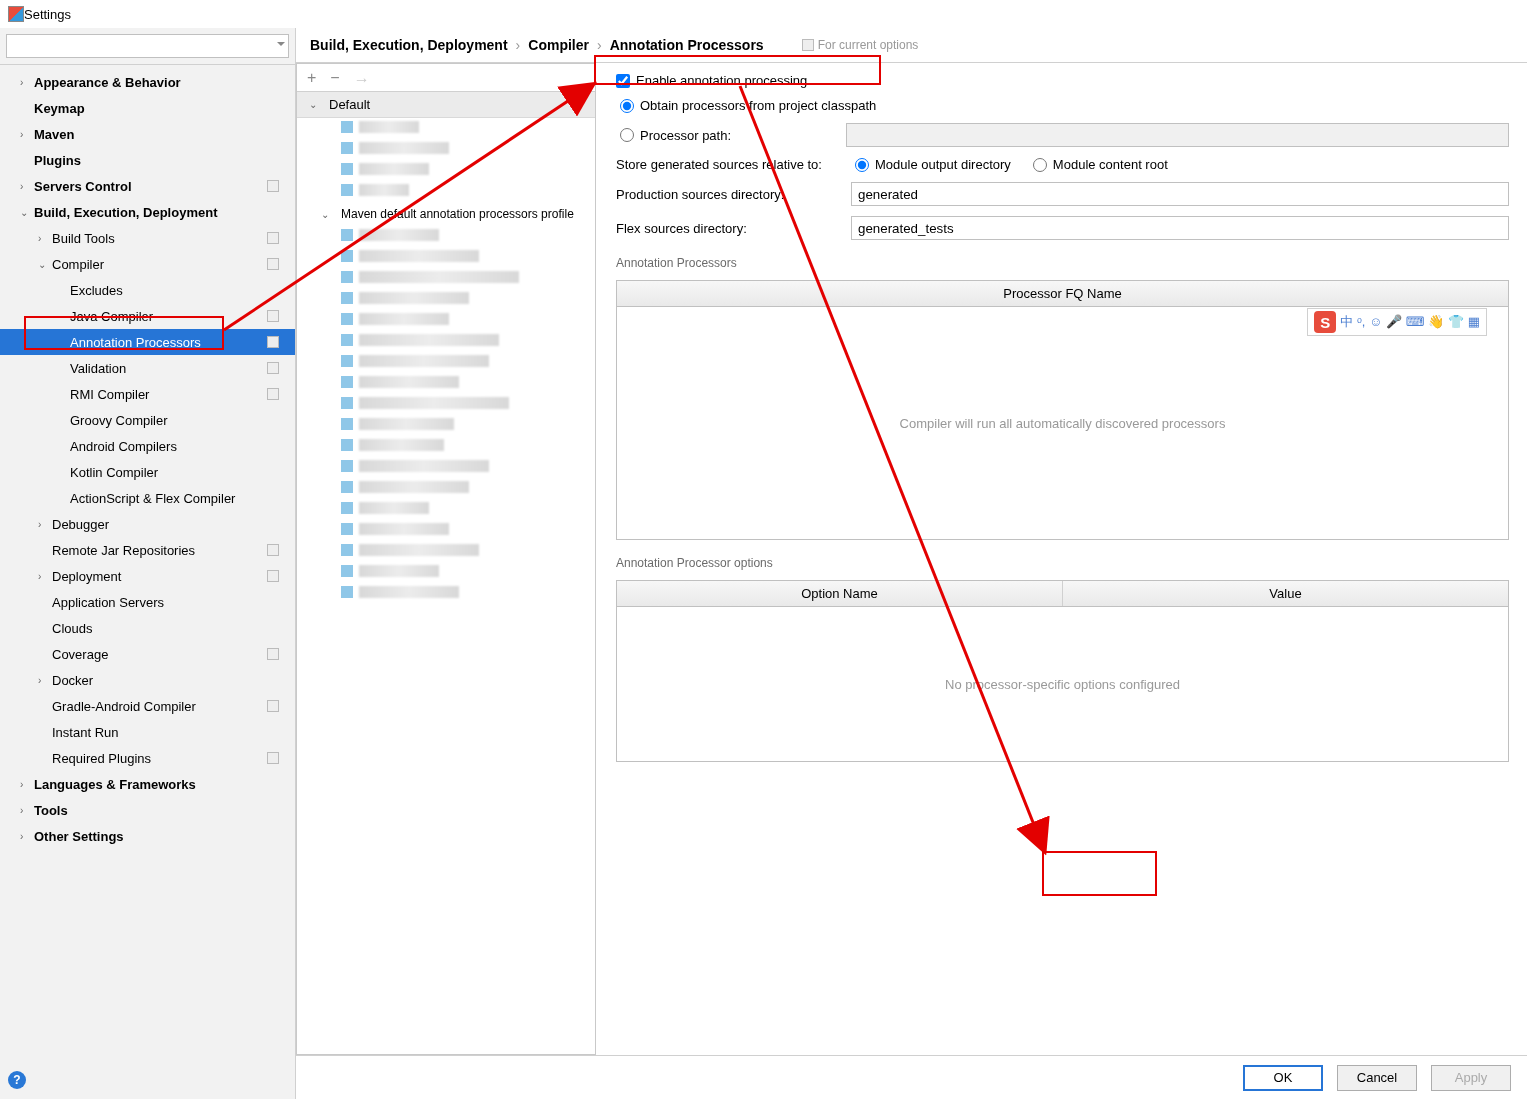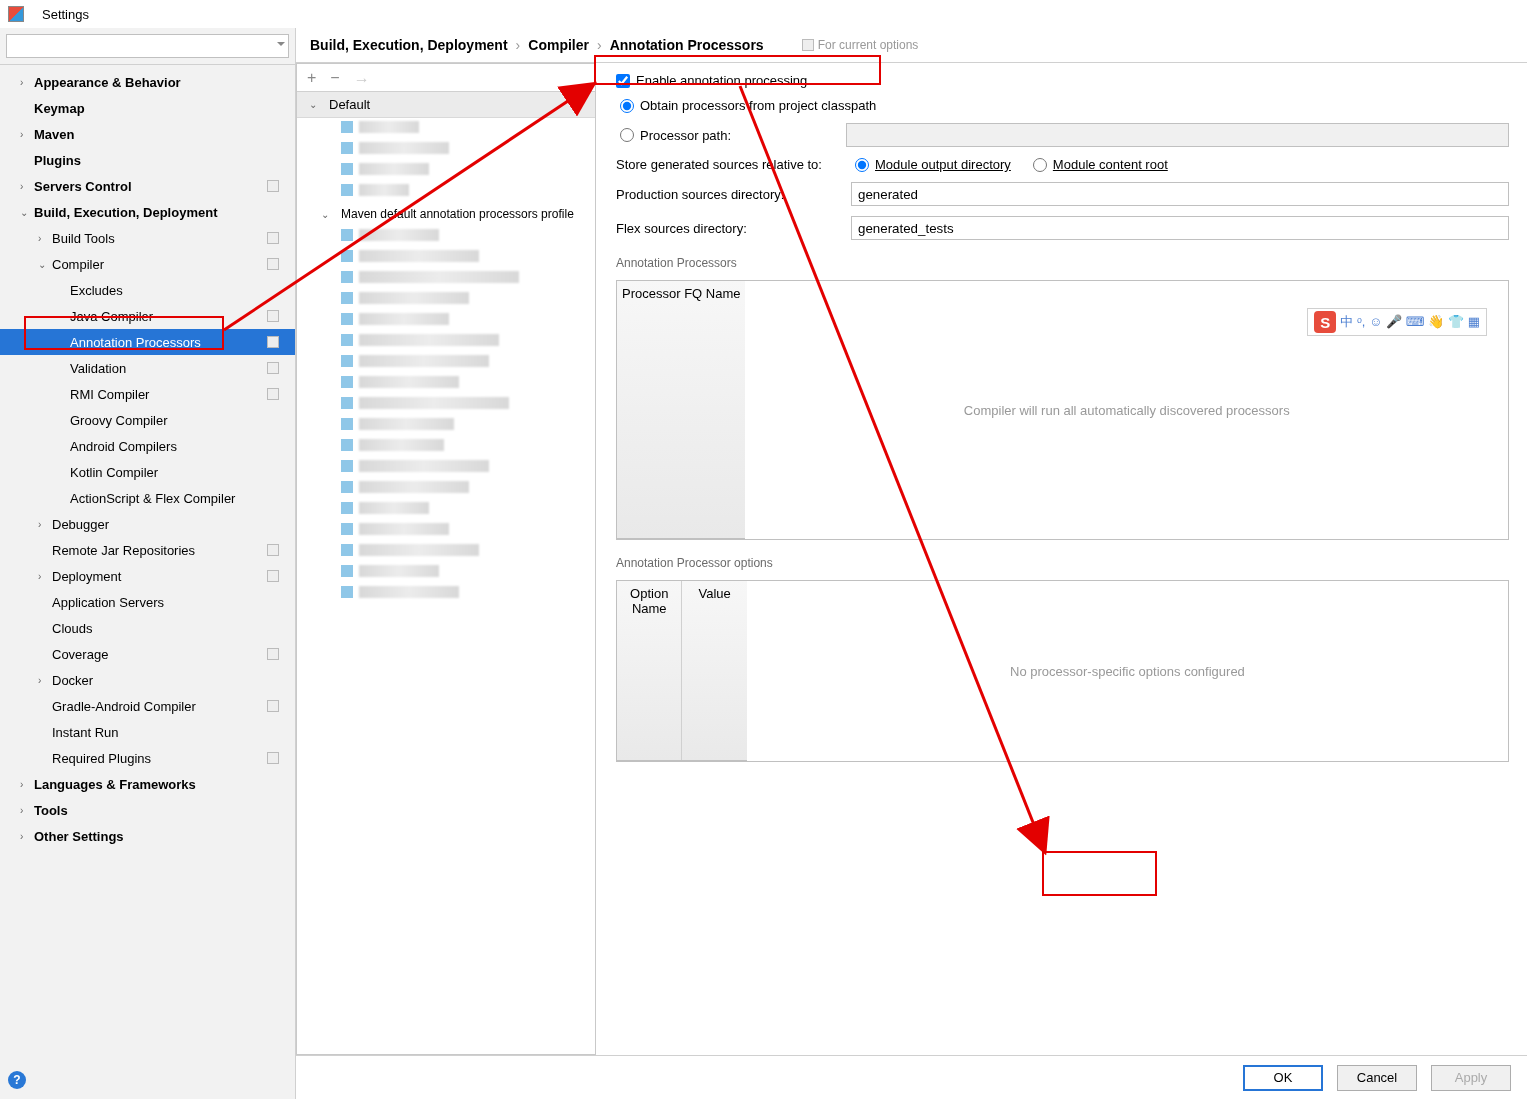"Settings" .titlebar { gap: 18px -> 0 }
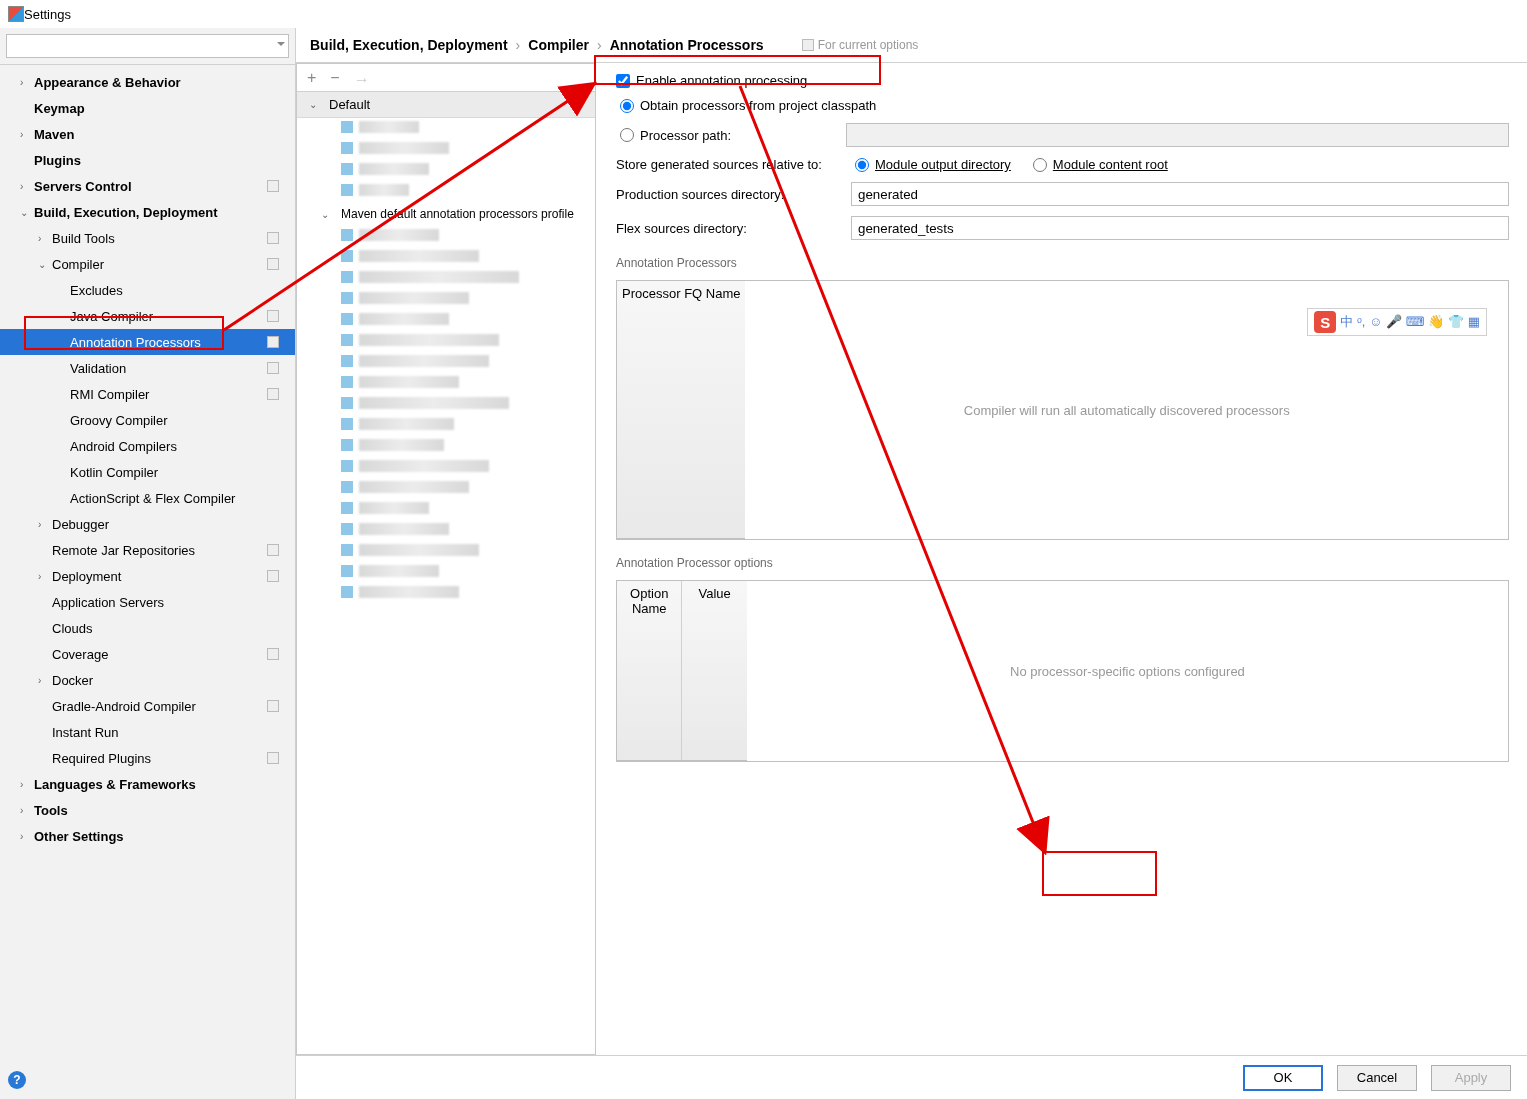"Module output directory" .inline-radios { text-decoration: underline -> none }
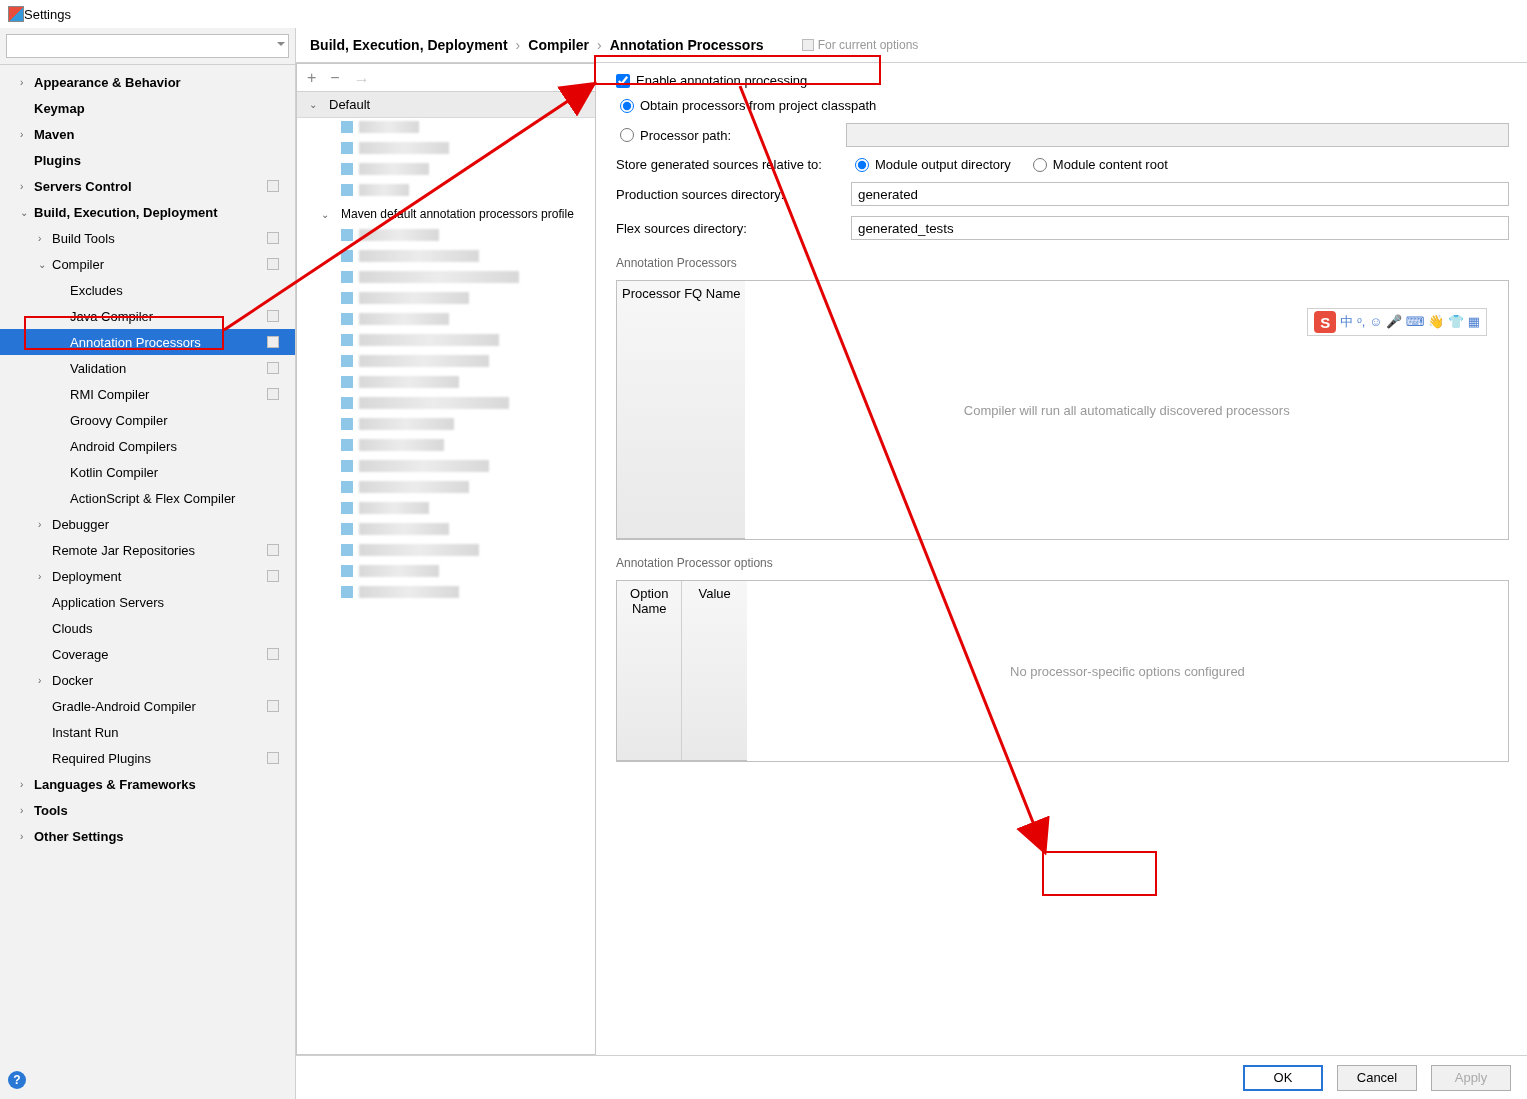"Processor FQ Name" .table-container { flex-direction: row -> column }
